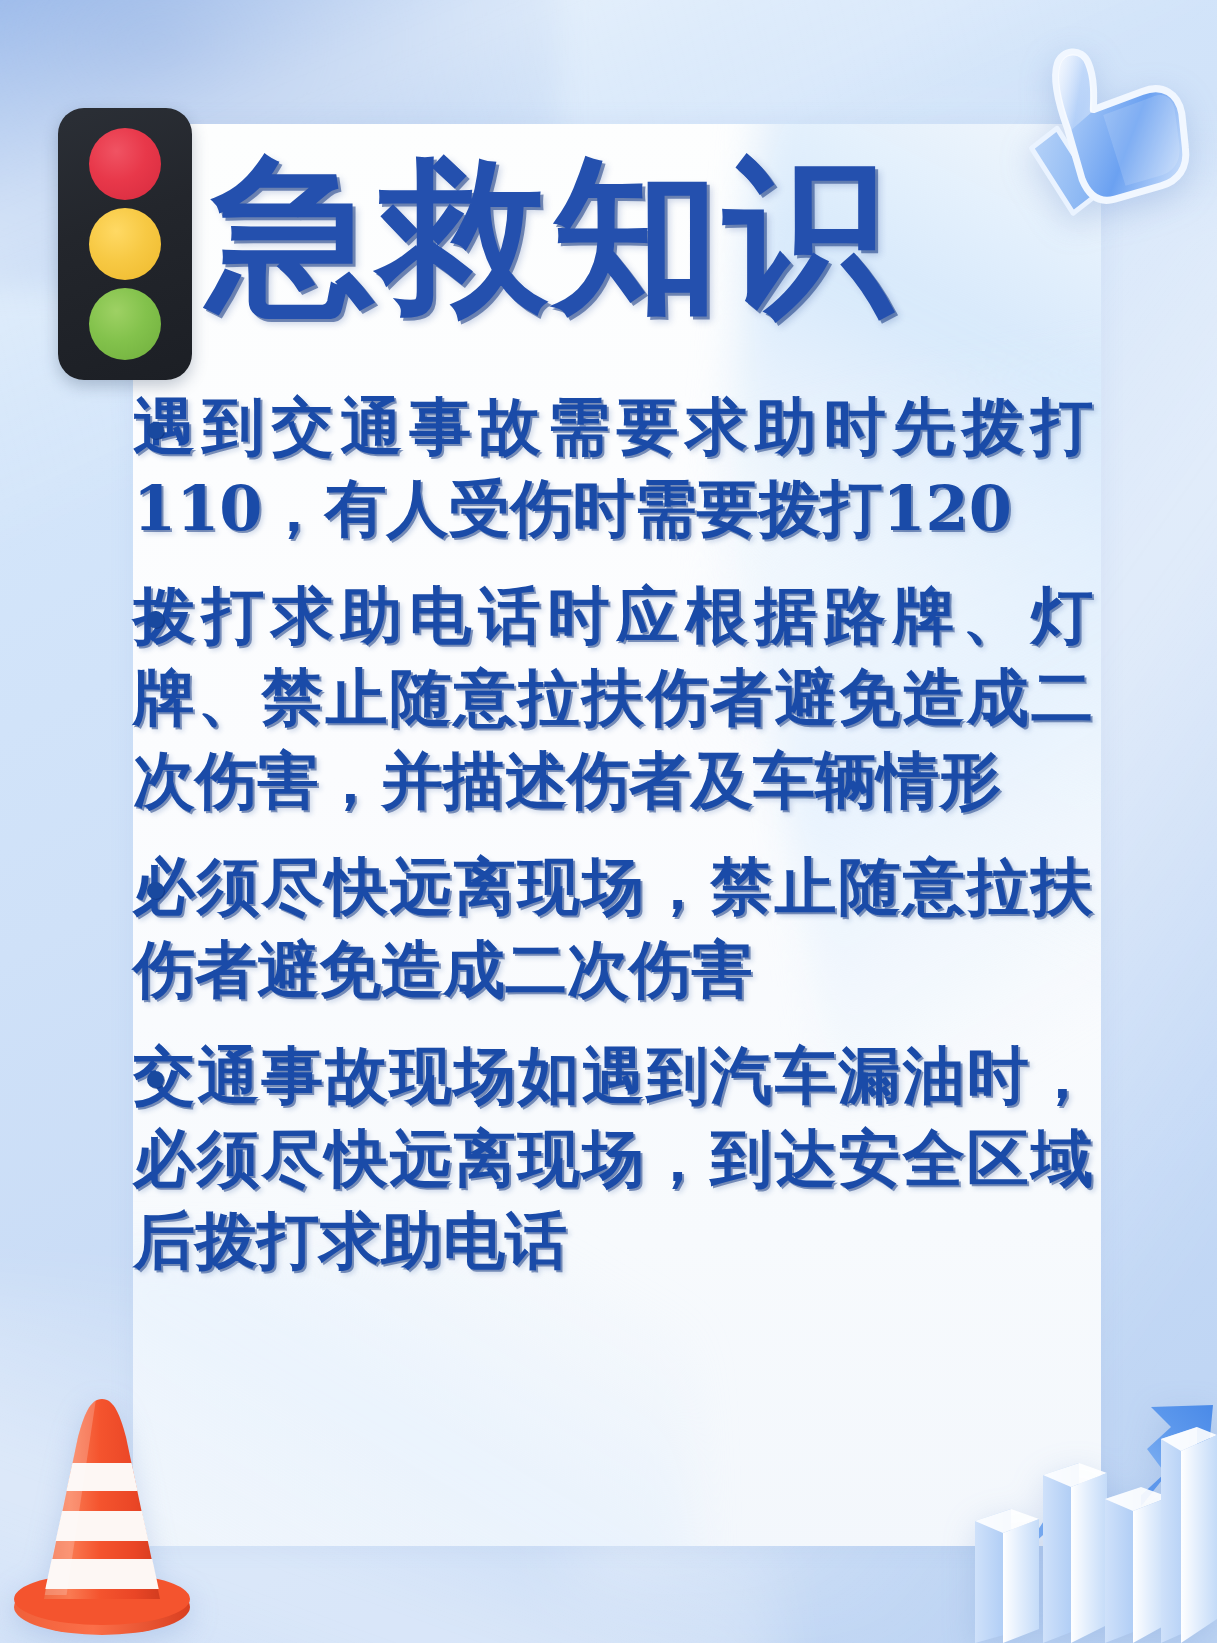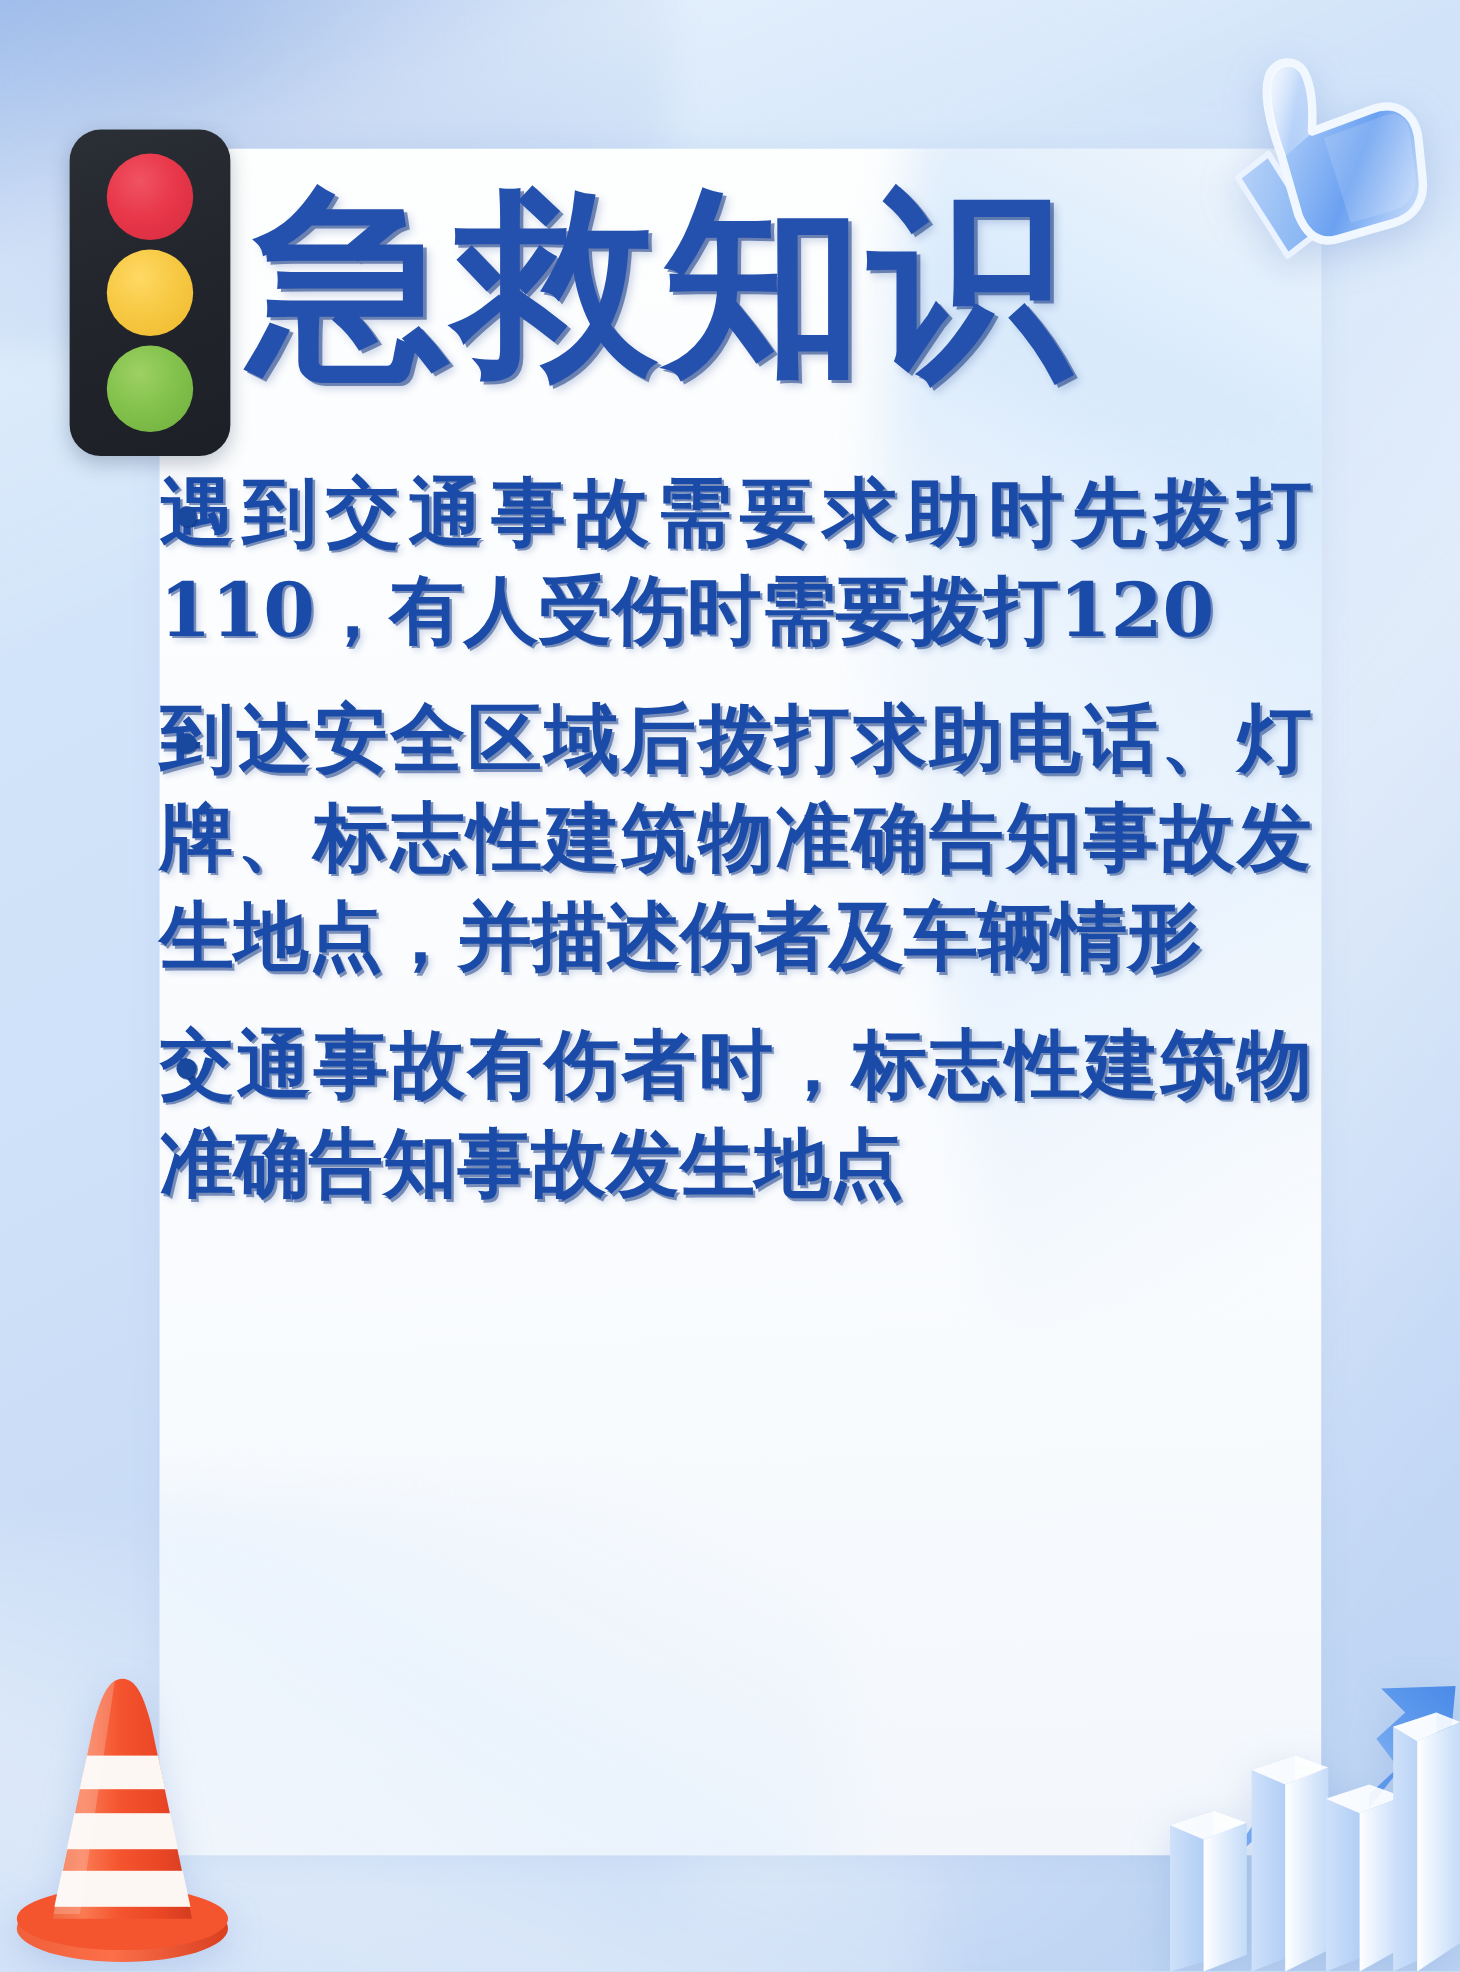"到达安全区域后拨打求助电话、灯牌、标志性建筑物准确告知事故发生地点，并描述伤者及" li { text: 到达安全区域后拨打求助电话、灯牌、标志性建筑物准确告知事故发生地点 -> 拨打求助电话时应根据路牌、灯牌、禁止随意拉扶伤者避免造成二次伤害 }
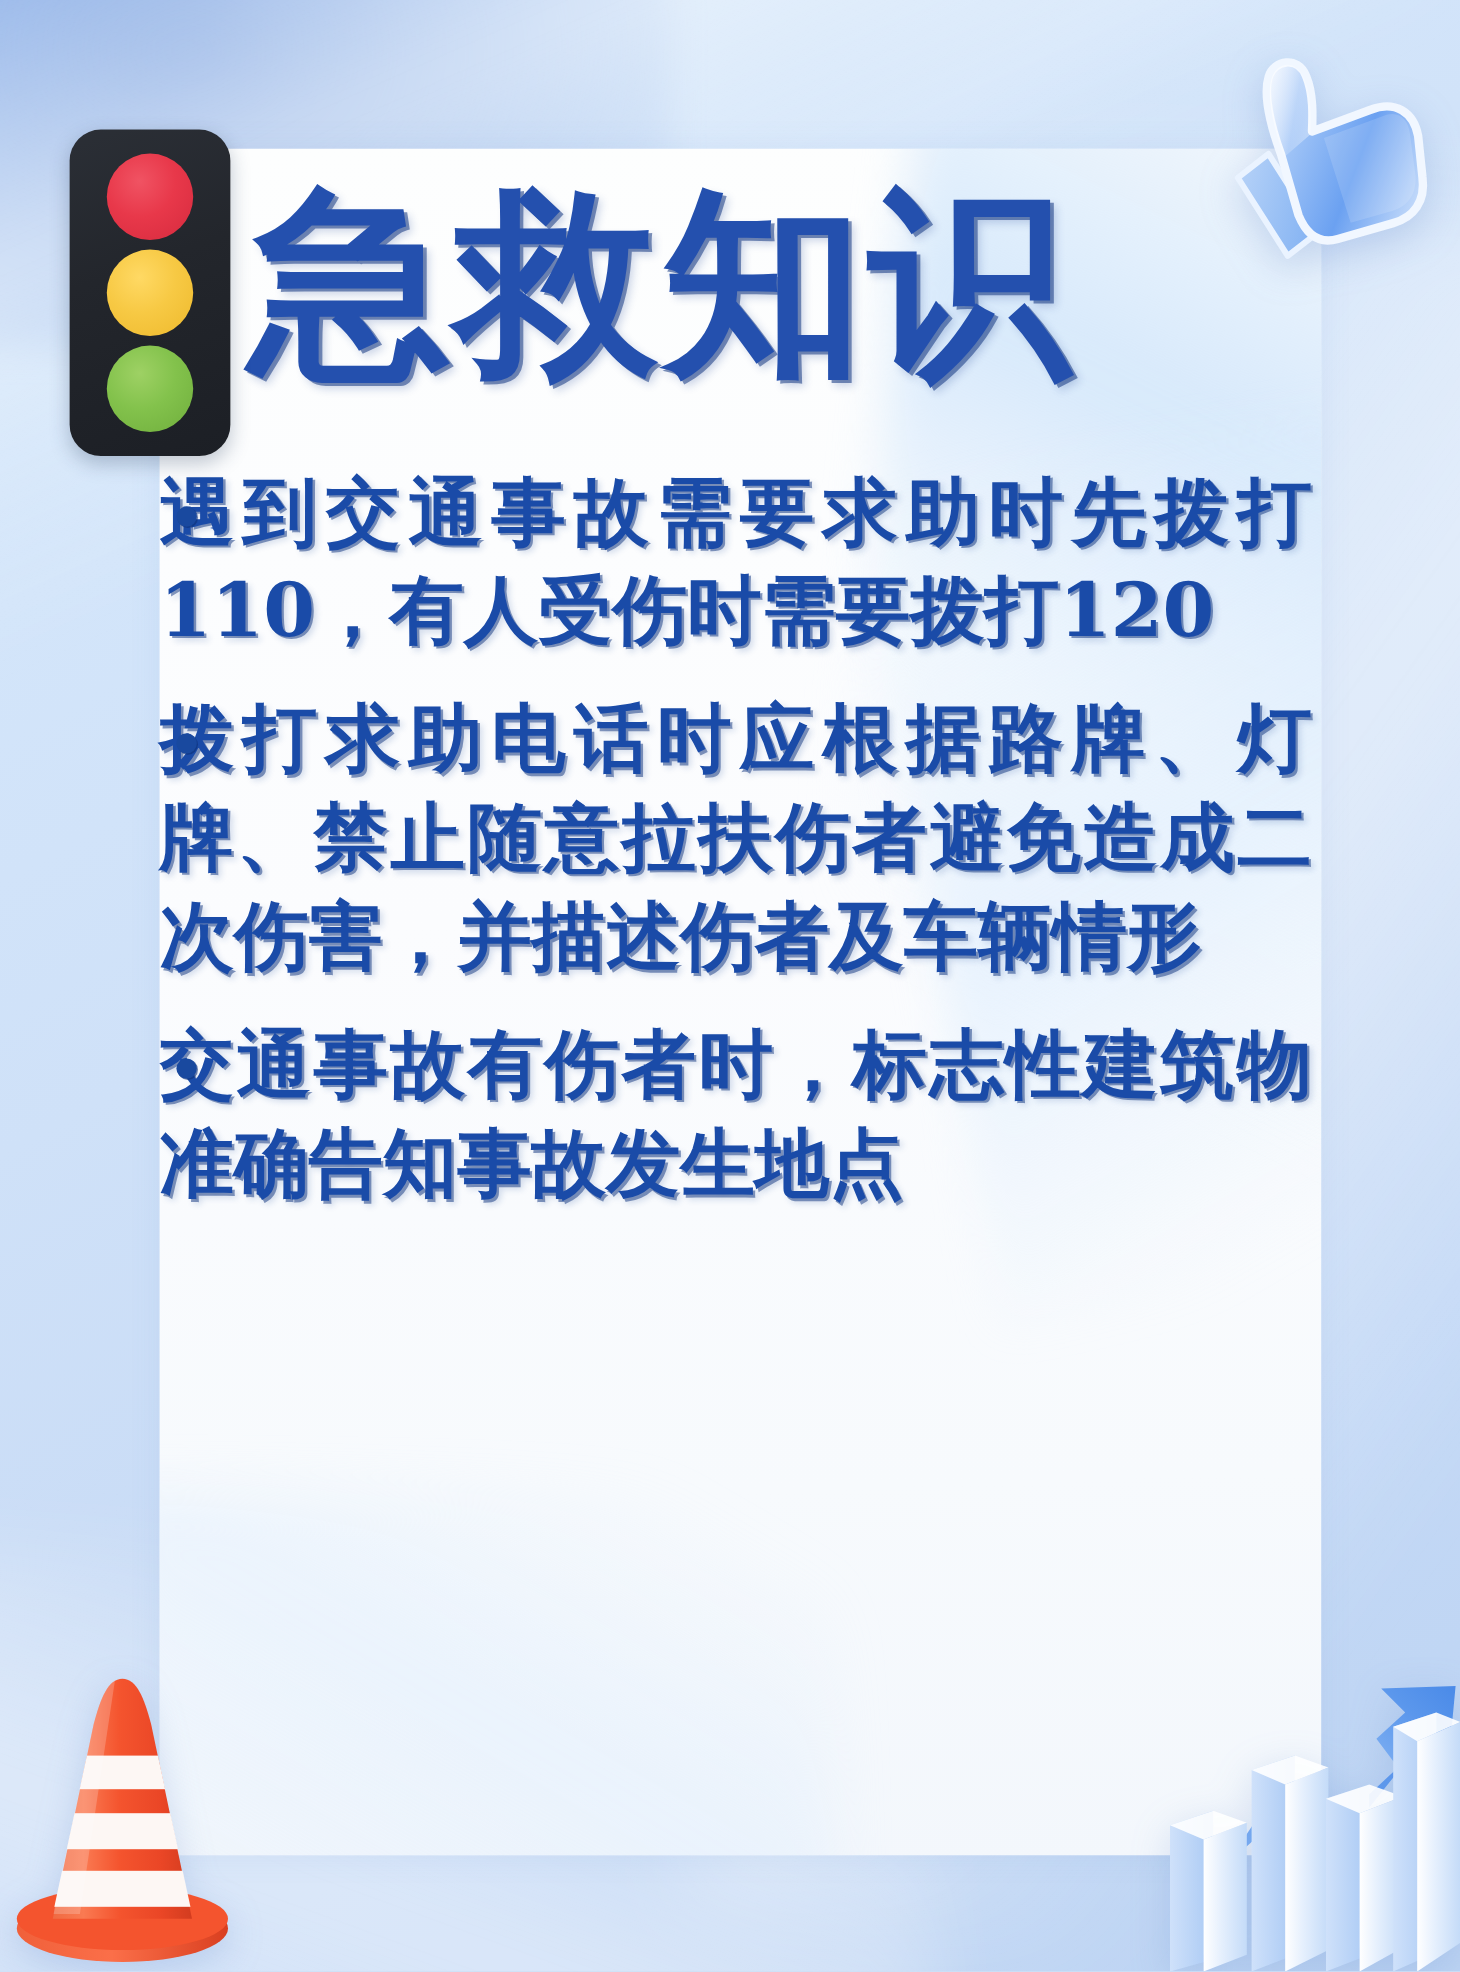"交通事故有伤者时，标志性建筑物准确告知事故发生地点" li { text: 交通事故有伤者时，标志性建筑物准确告知事故发生地点 -> 必须尽快远离现场，禁止随意拉扶伤者避免造成二次伤害 }
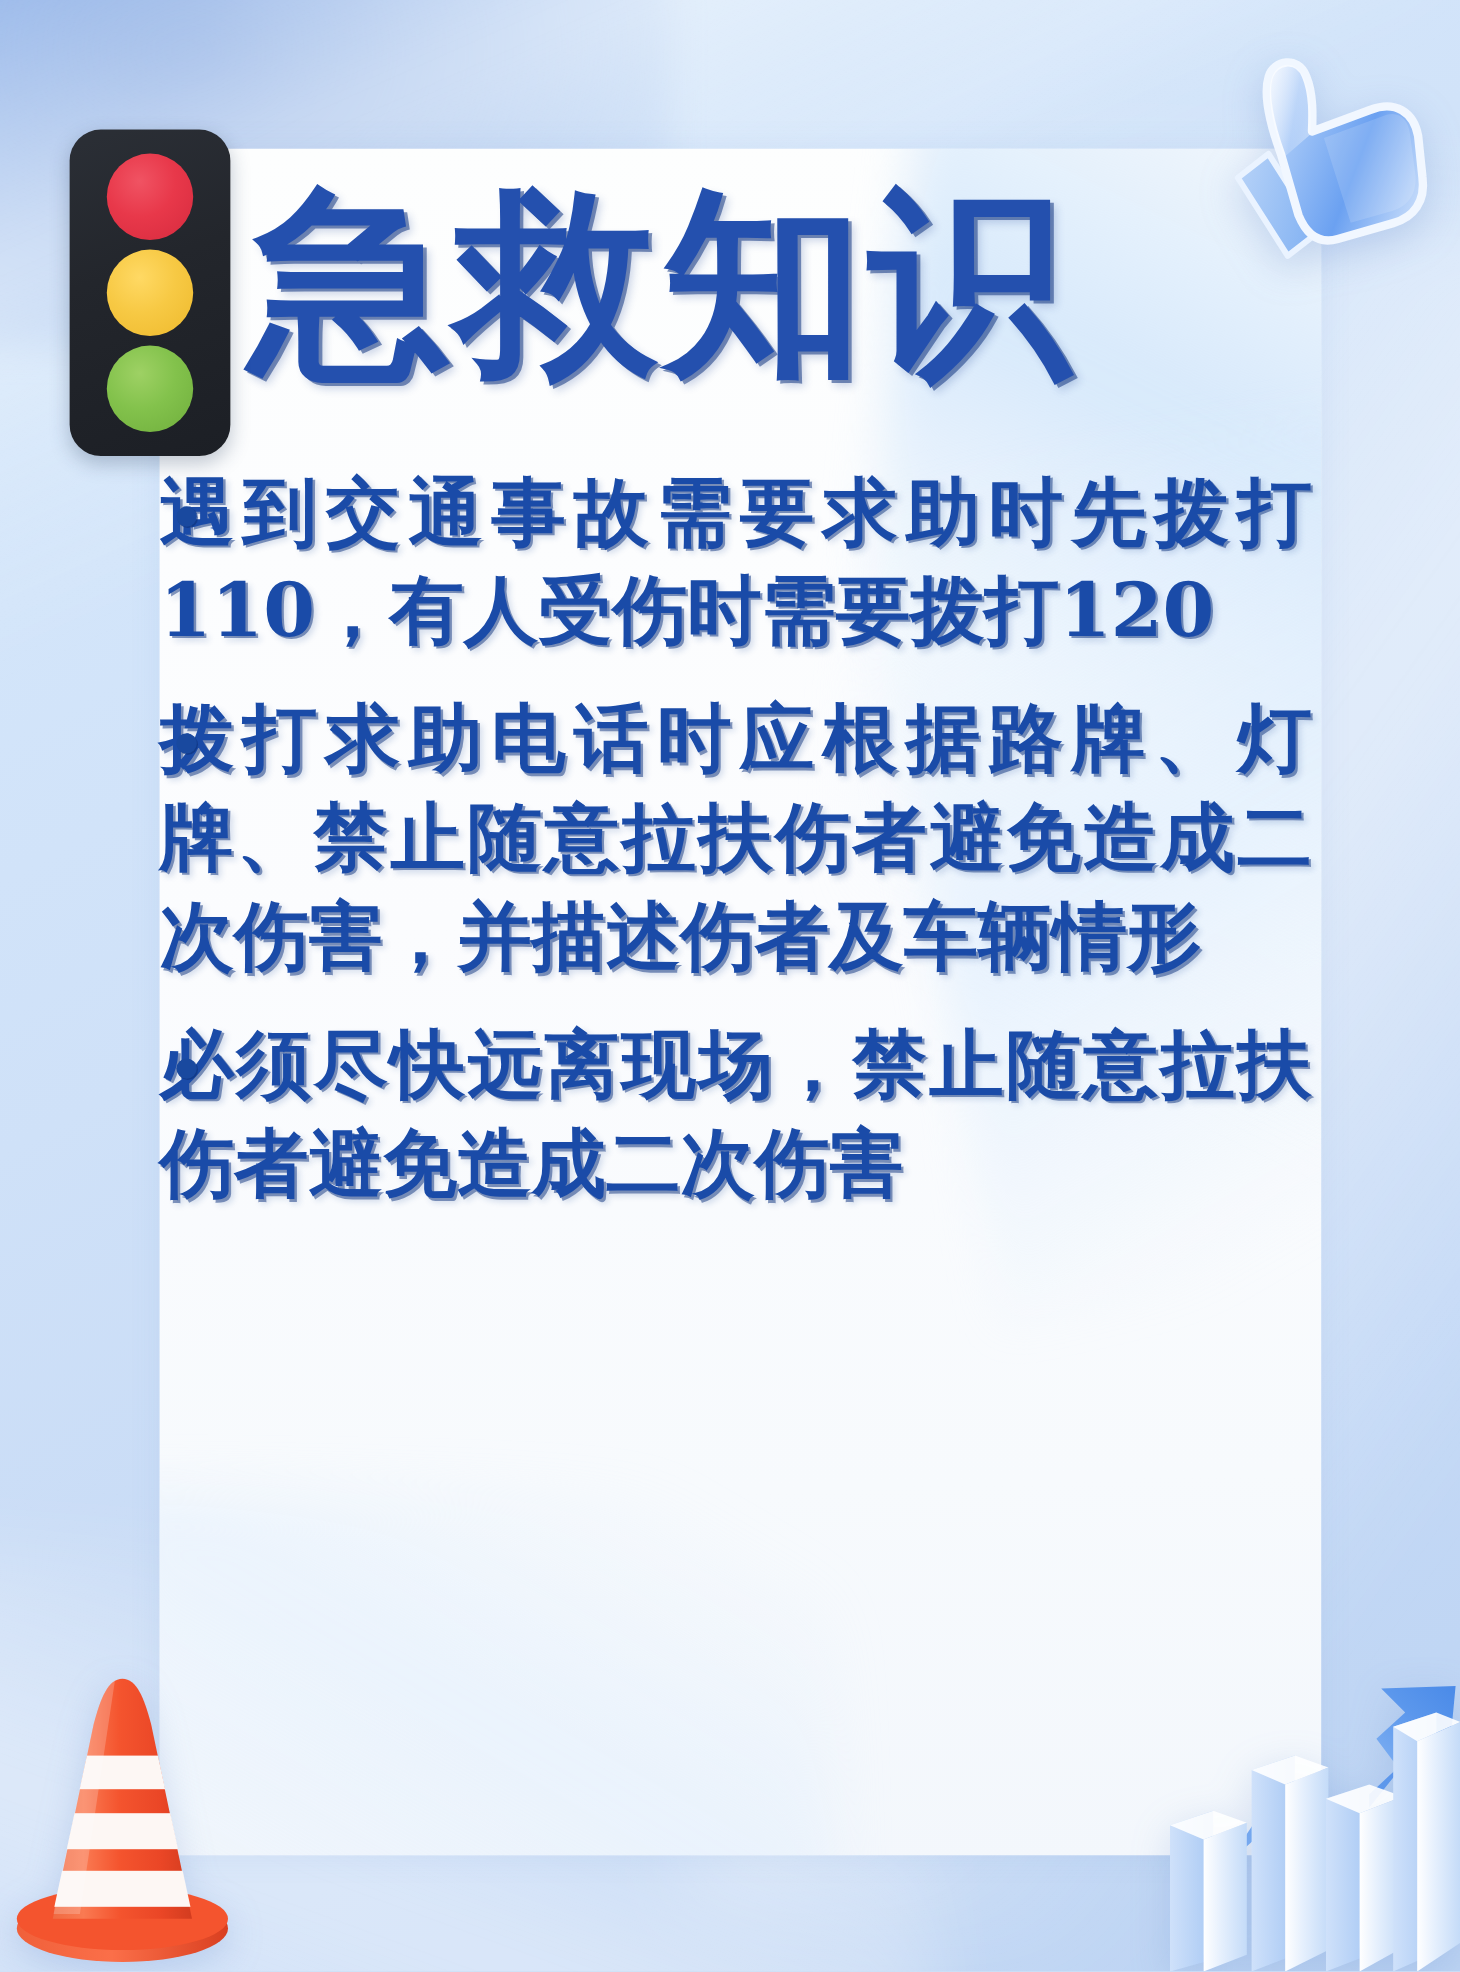"交通事故现场如遇到汽车漏油时，必须尽快远离现场，到达安全区域后拨打求助电话" li { html: none -> <li>交通事故现场如遇到汽车漏油时，必须尽快远离现场，到达安全区域后拨打求助电话</li> }
